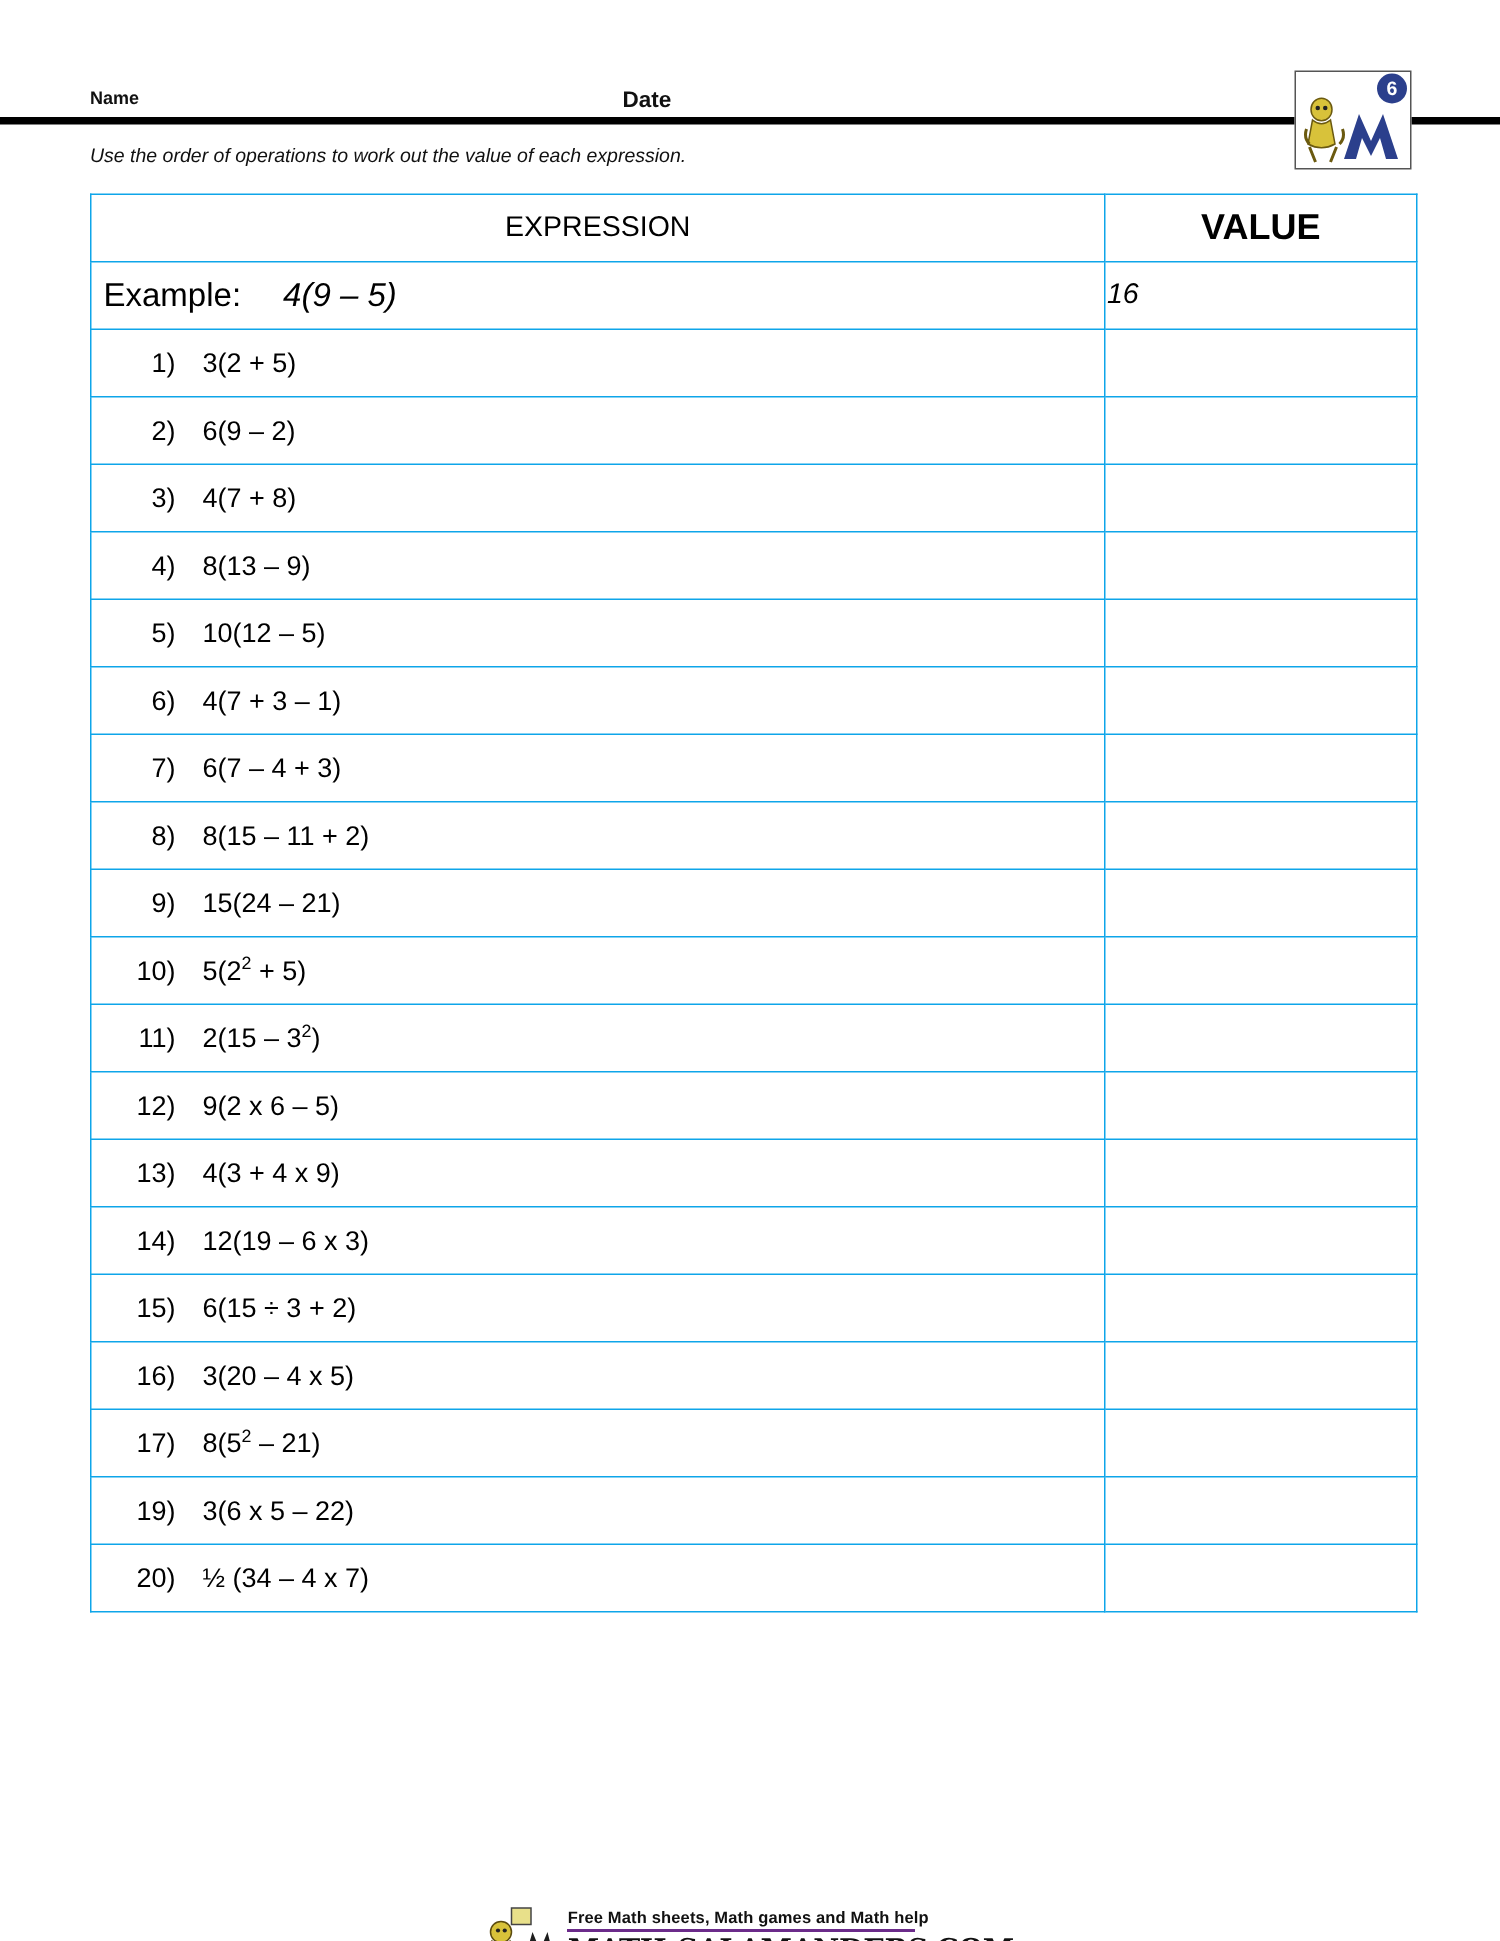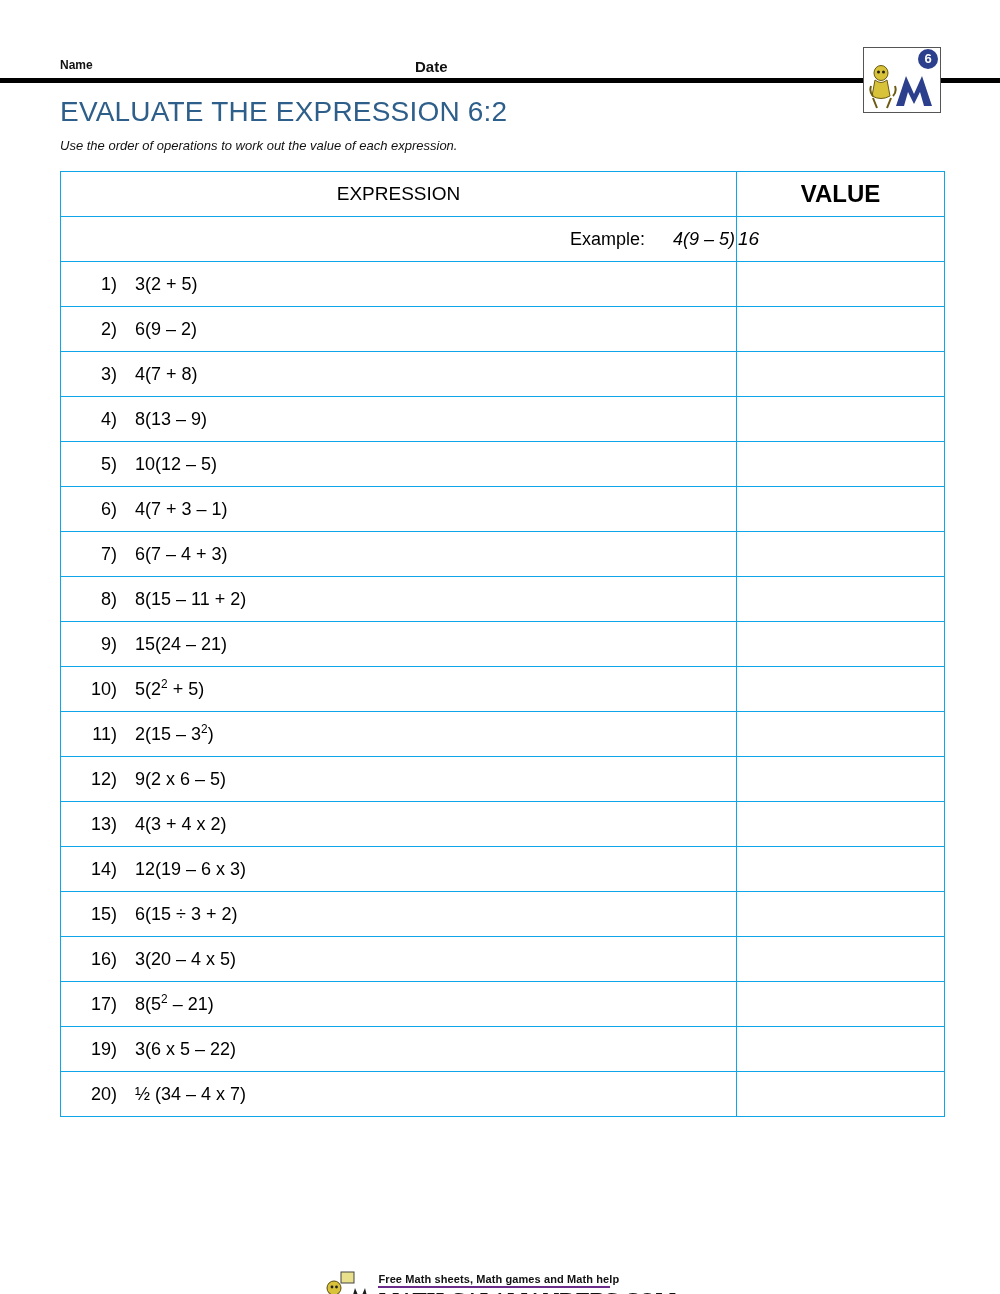"EVALUATE THE EXPRESSION 6:2" h1.title { html: <h1>EVALUATE THE EXPRESSION 6:2</h1> -> none }
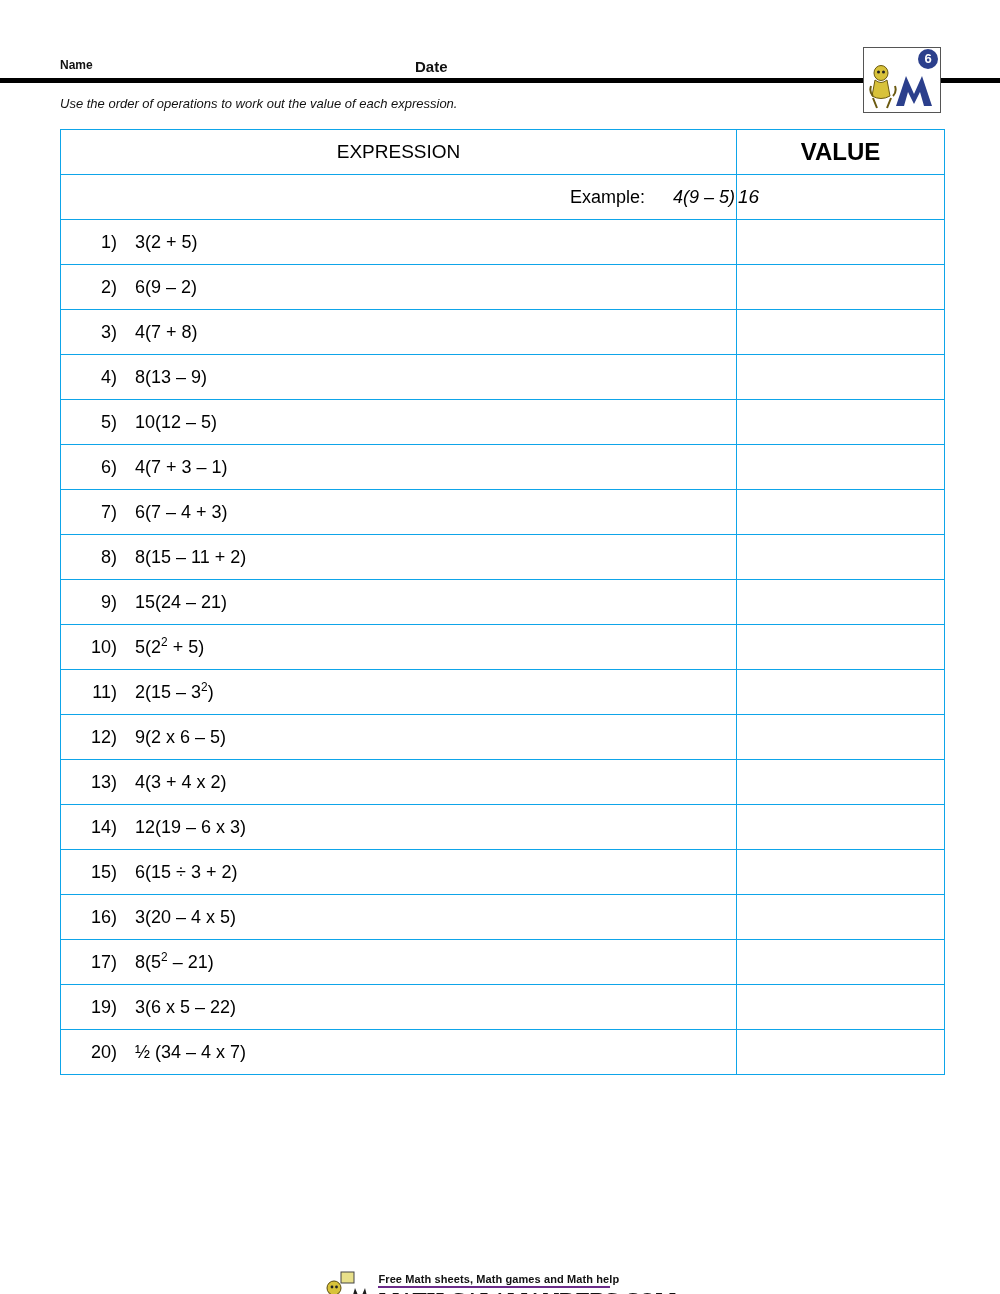"Example: 4(9 – 5)" td.example-expr { font-size: 18px -> 22px; padding-left: 30px -> 8px; text-align: right -> none }
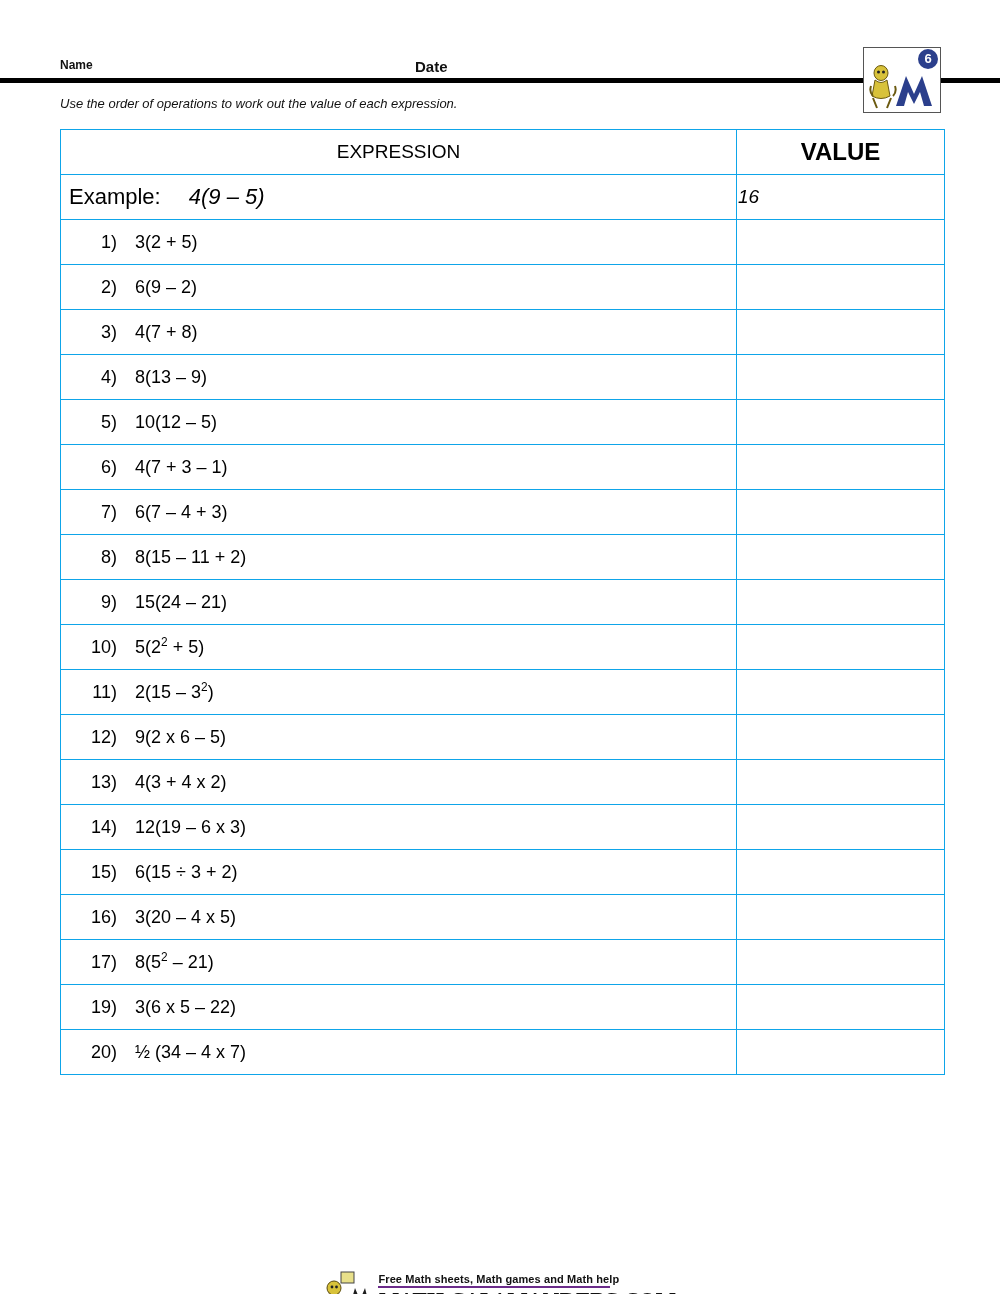"4(3 + 4 x 2)" span.expr { text: 2 -> 9 }
